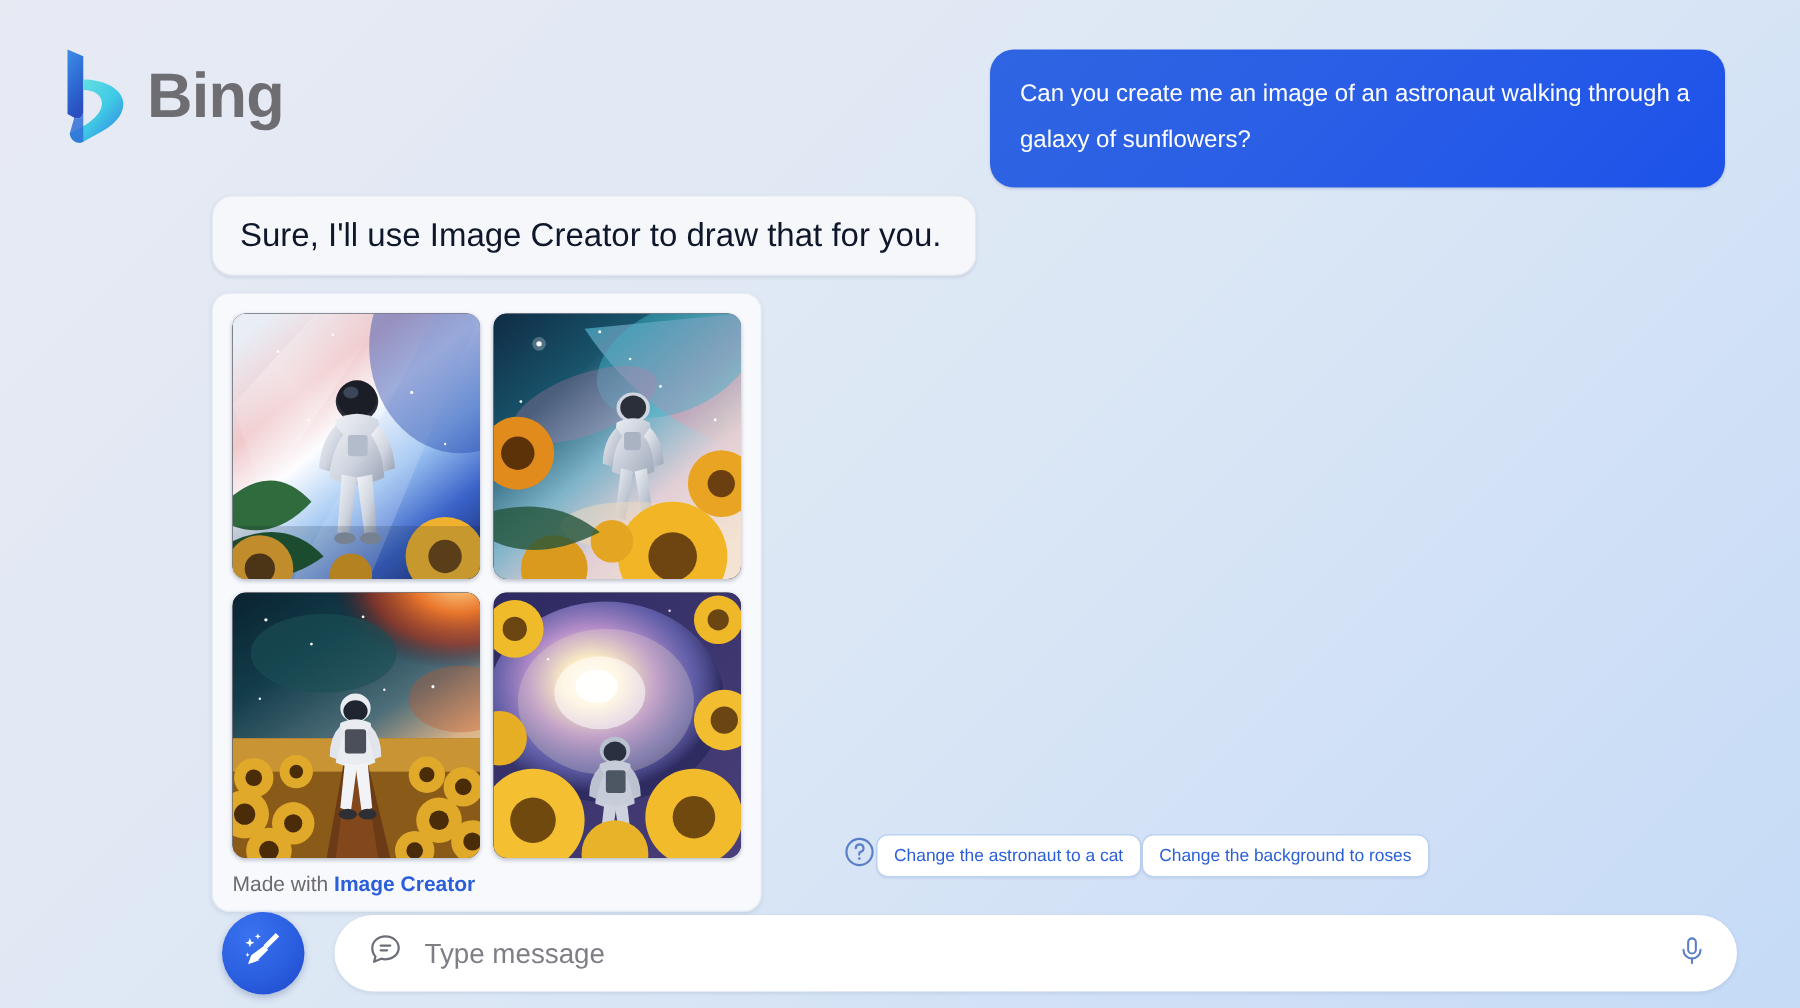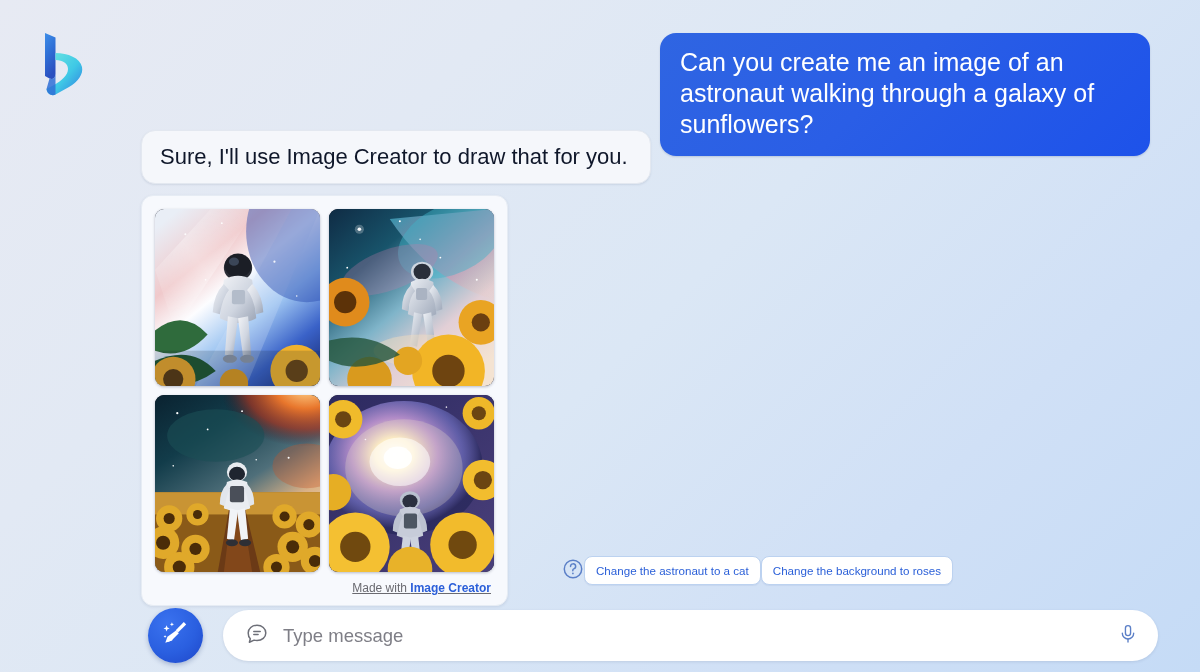"Bing" span.brand-name { html: none -> <span>Bing</span> }
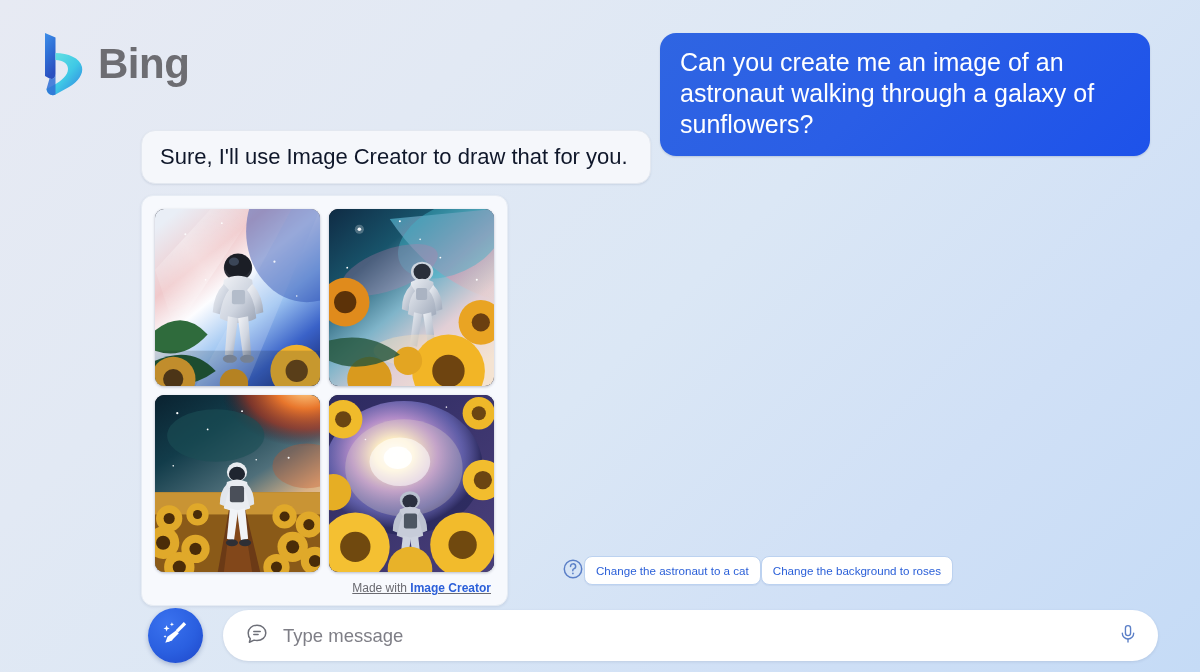"Can you create me an" .user-bubble { font-size: 25px -> 16px }
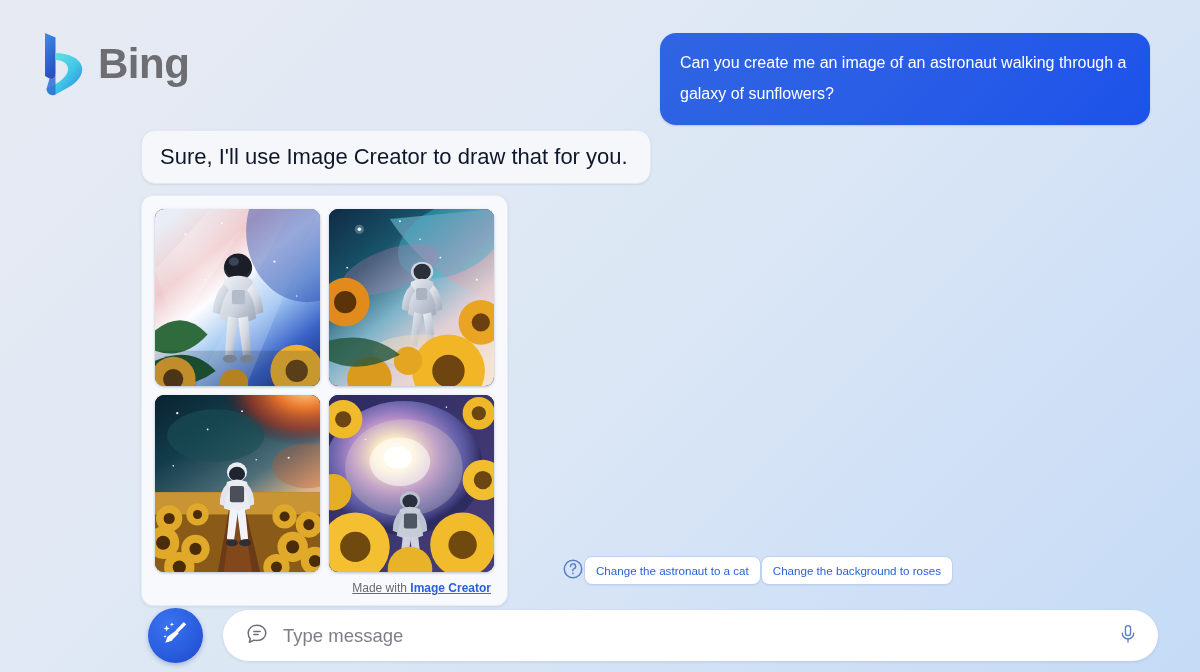"Made with Image Creator" .made-with { font-size: 12px -> 14px; text-align: right -> none; text-decoration: underline -> none }
